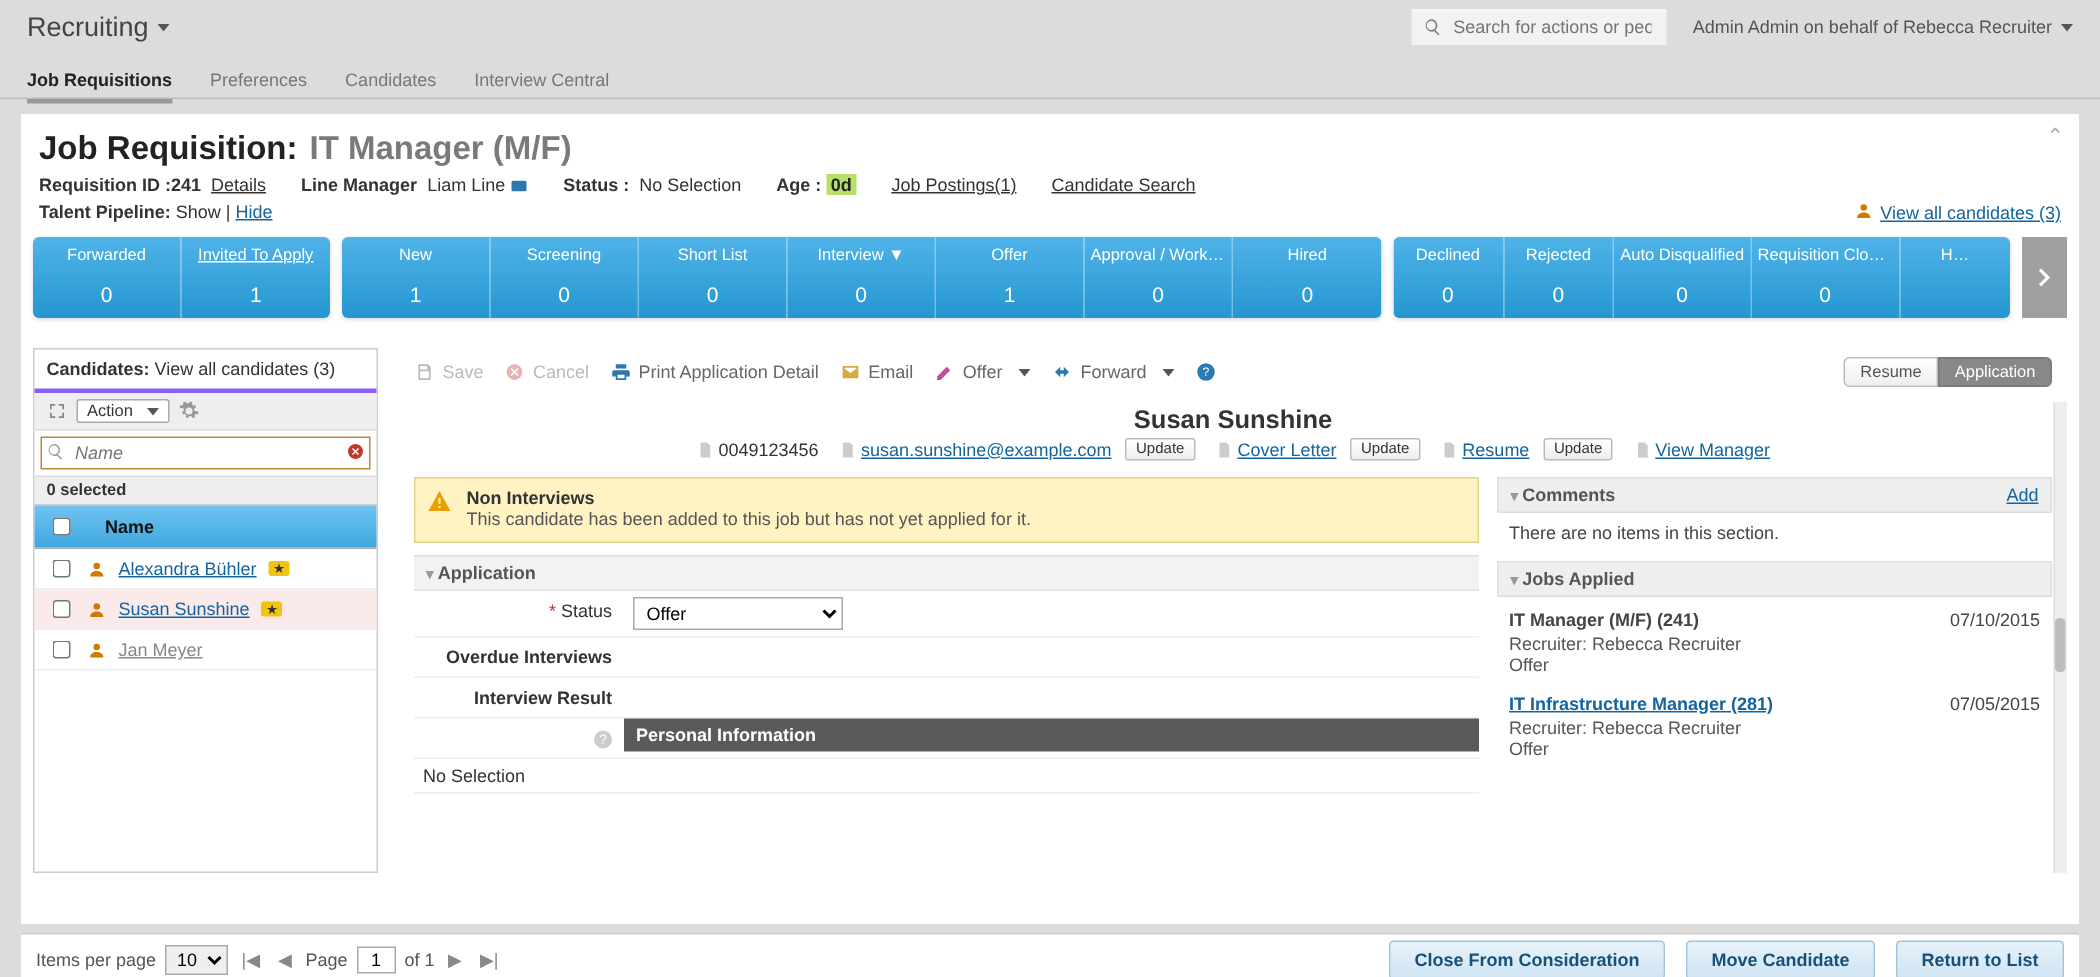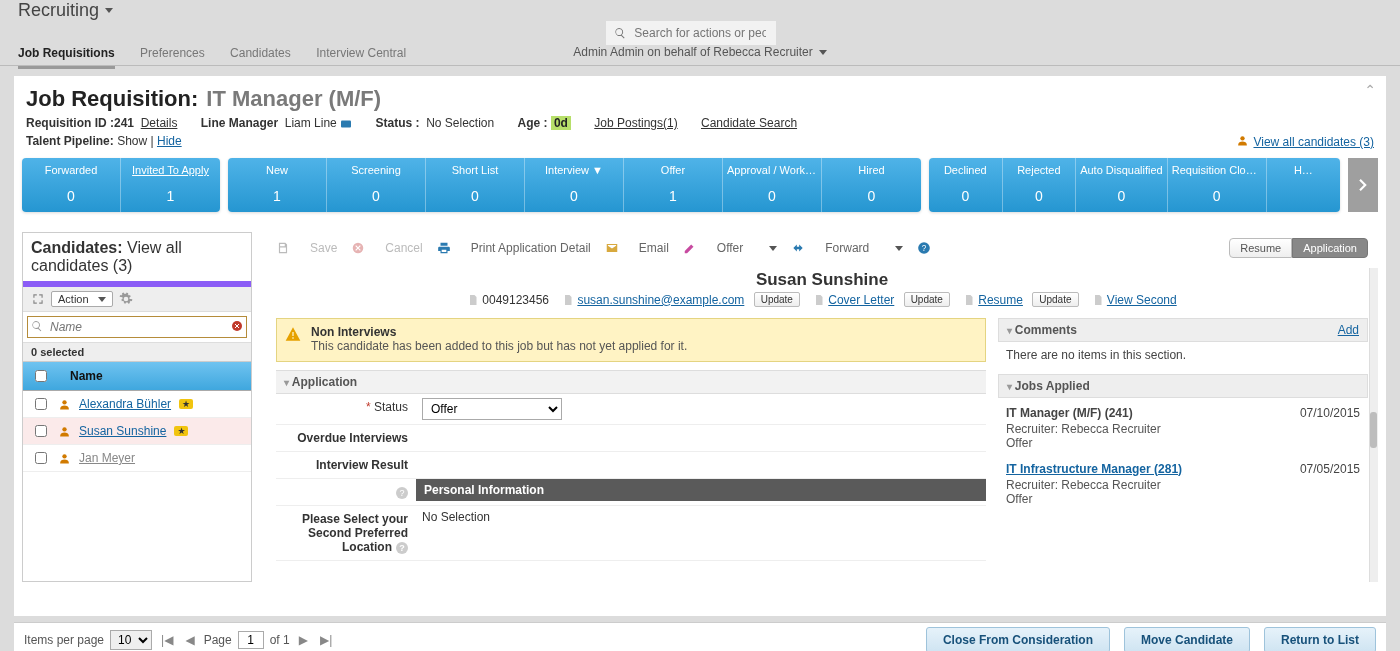"Recruiting" .topbar { flex-direction: column -> none }
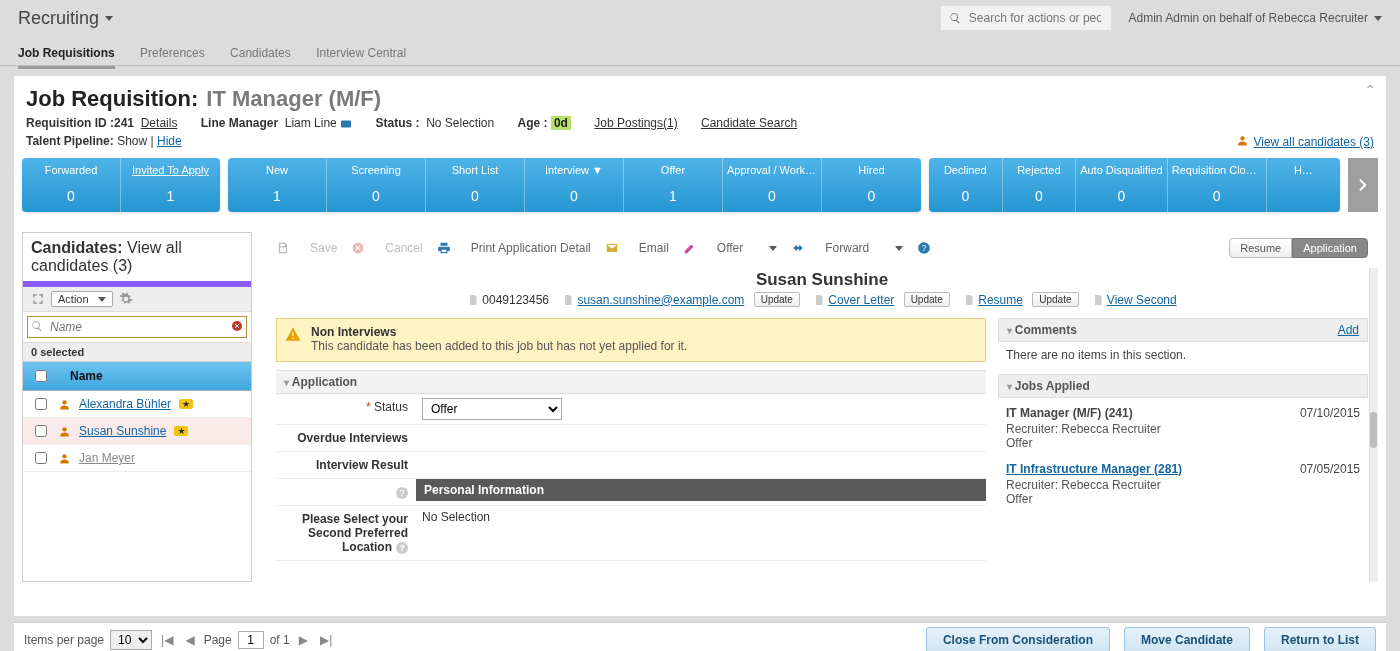"Candidates: View all candidates (3)" .left .hdr { border-bottom: 6px solid #8b5cf6 -> 3px solid #8b5cf6; font-size: 16px -> 12px }
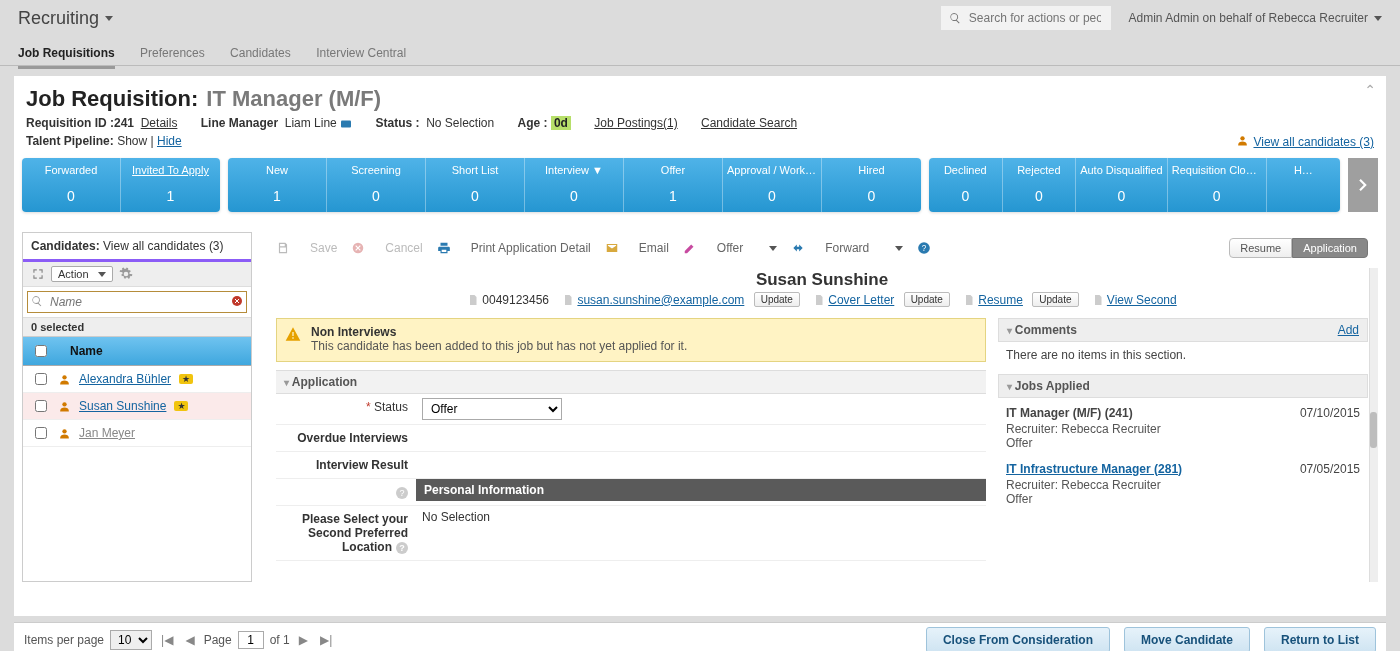"Save" .tbtn { gap: 20px -> 5px }
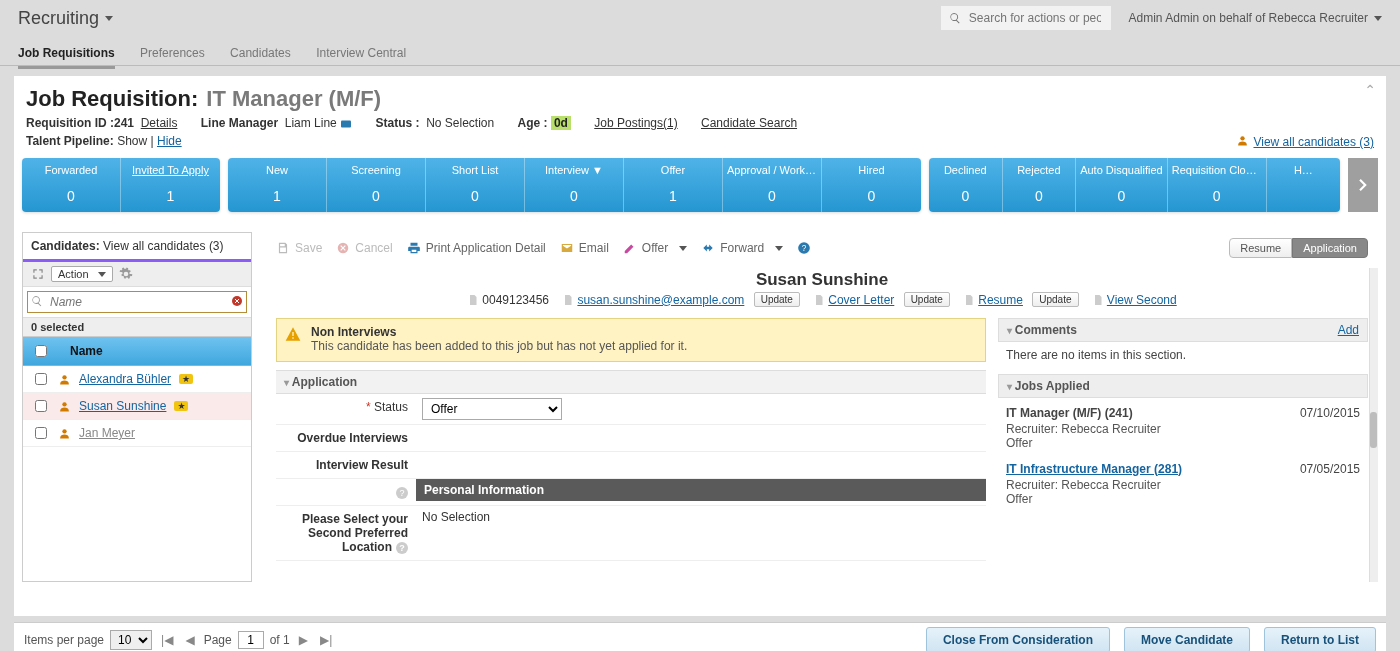"View Second" a { text: Second -> Manager }
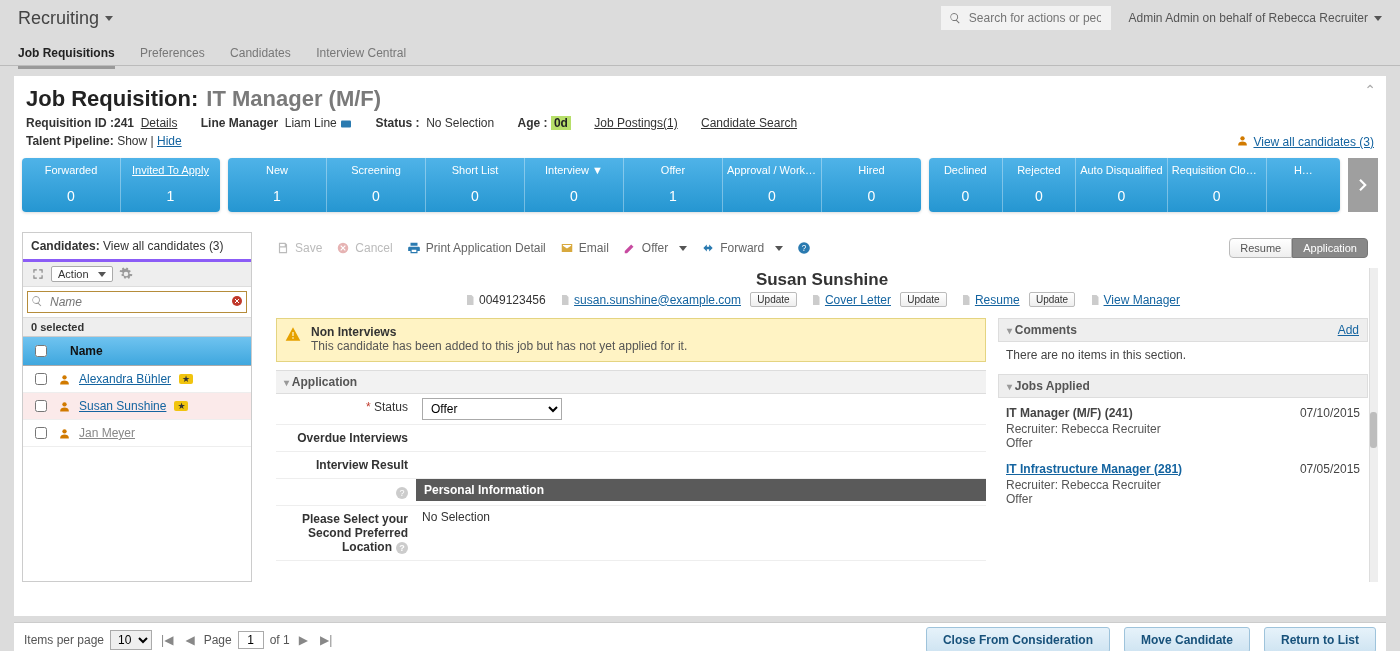"Please Select your Second Preferred" div.lbl { html: <div><span>Please Select your Second Preferred Location</span><span>?</span></div> -> none }
